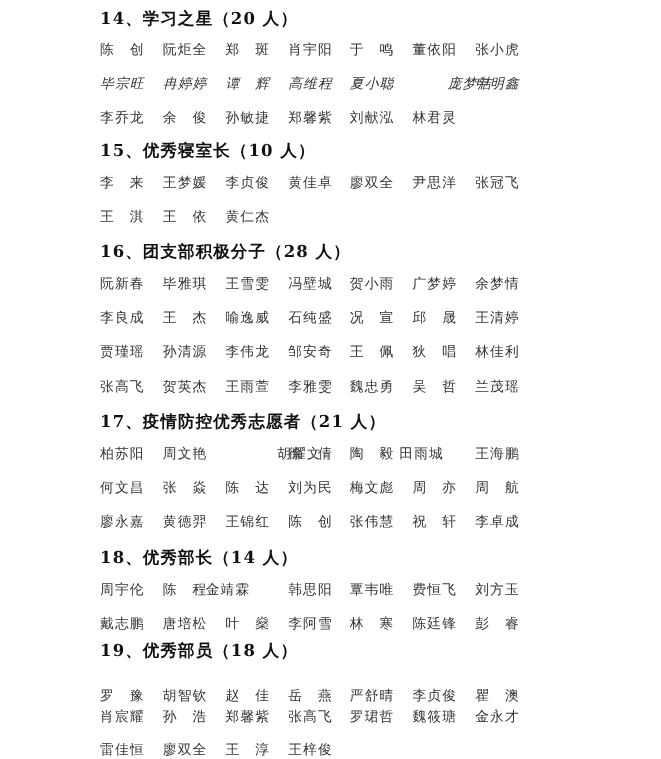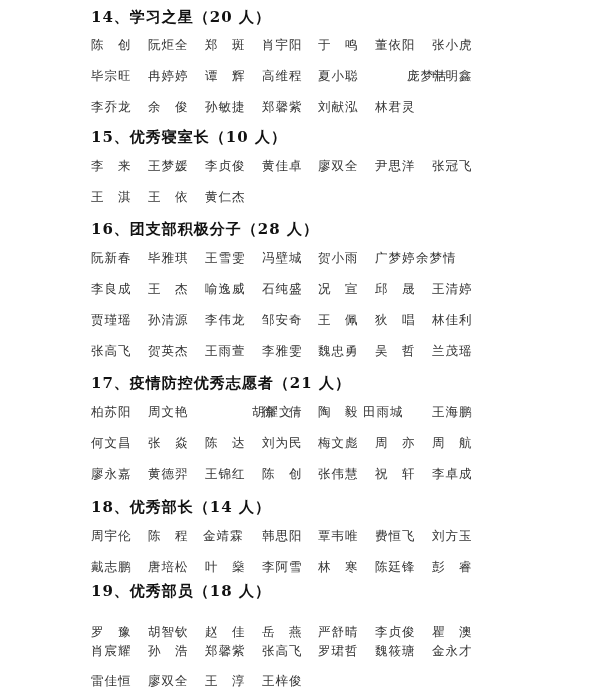"毕宗旺" div.row { font-style: none -> italic }
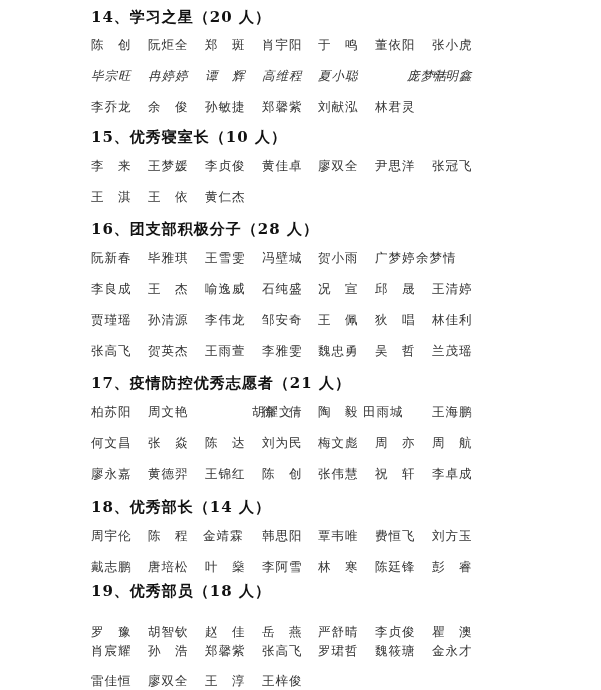"余梦情" span.name { left: 325px -> 341px }
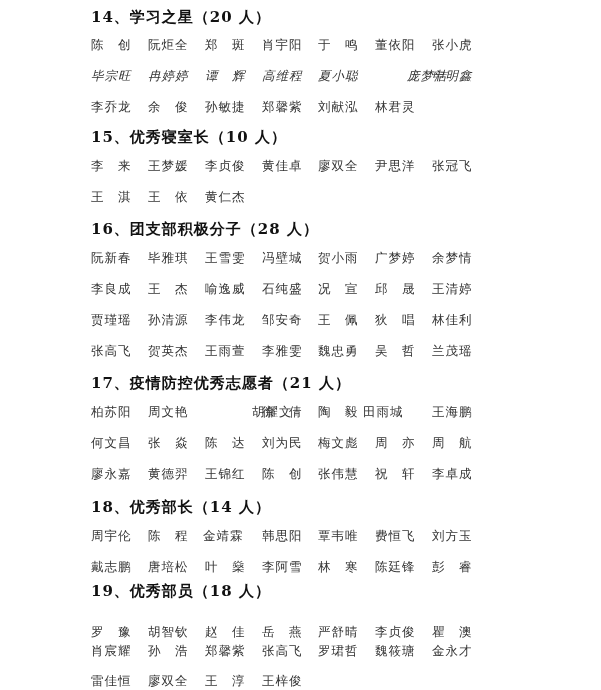"金靖霖" span.name { left: 112px -> 96px }
